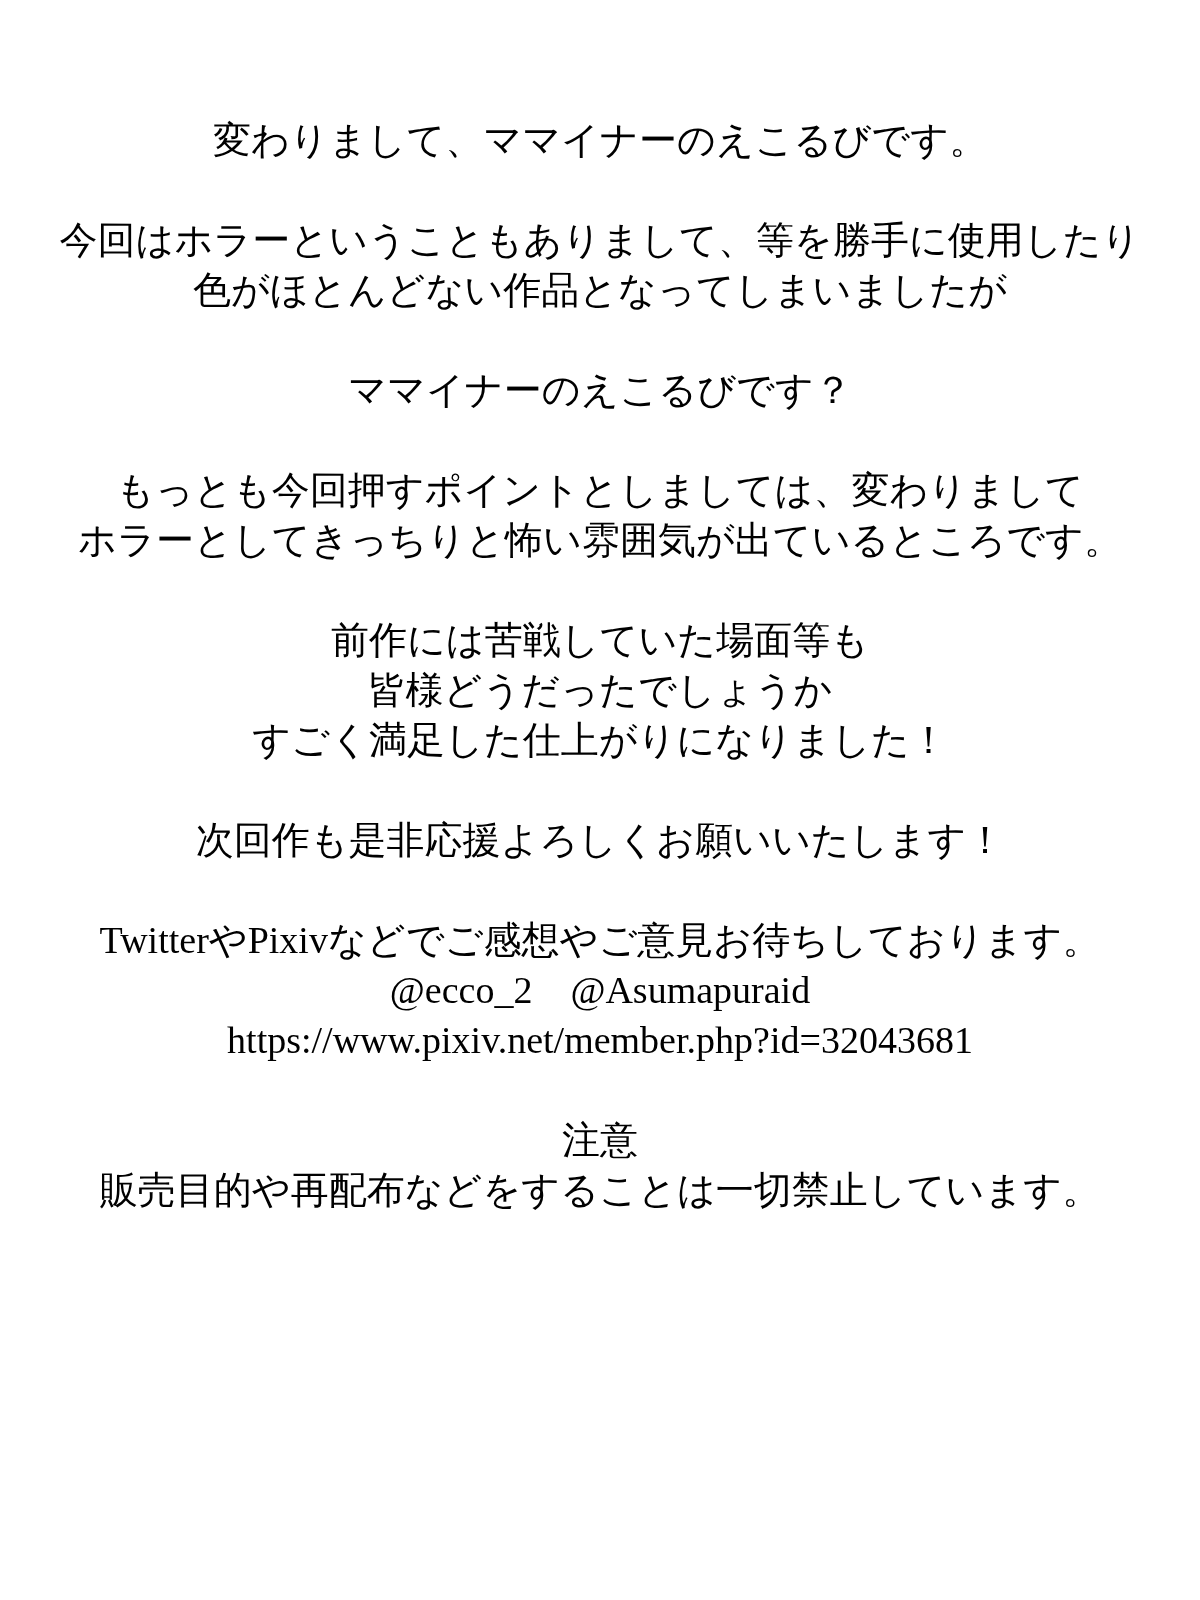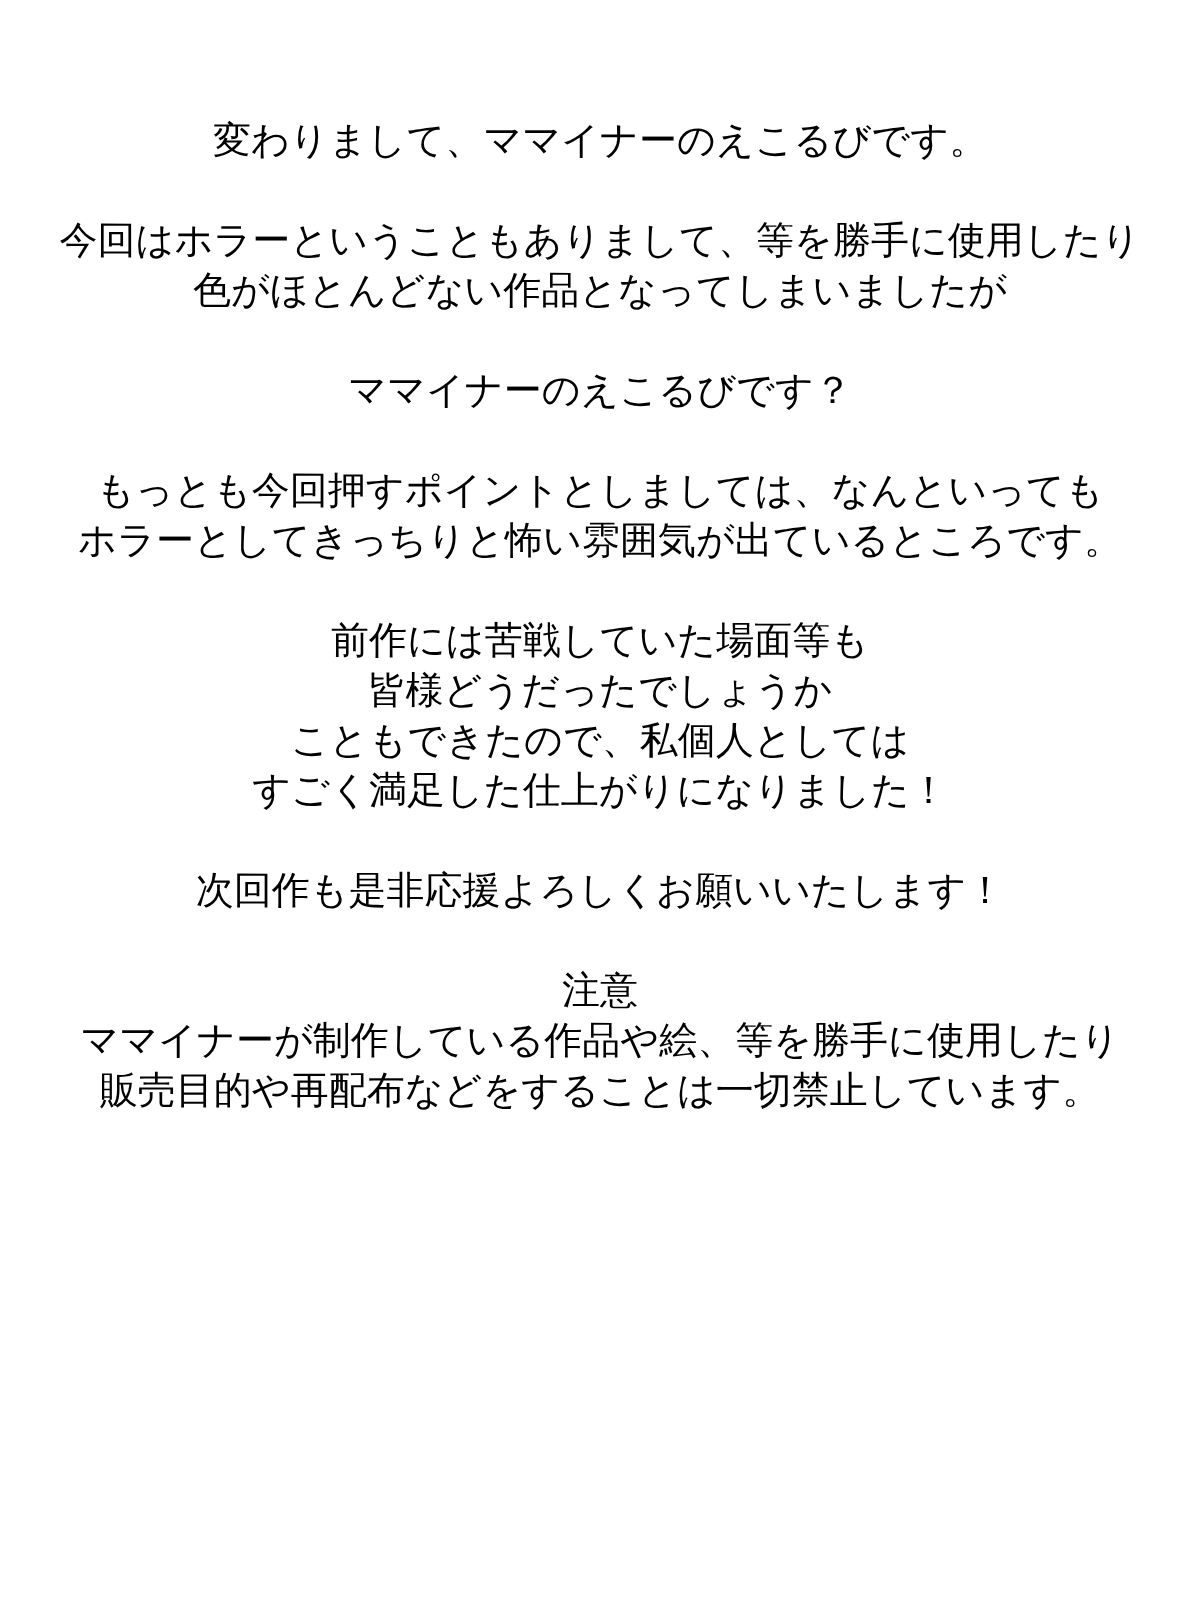"もっとも今回押すポイントとしましては、なんといっても" div.line { text: なんといっても -> 変わりまして }
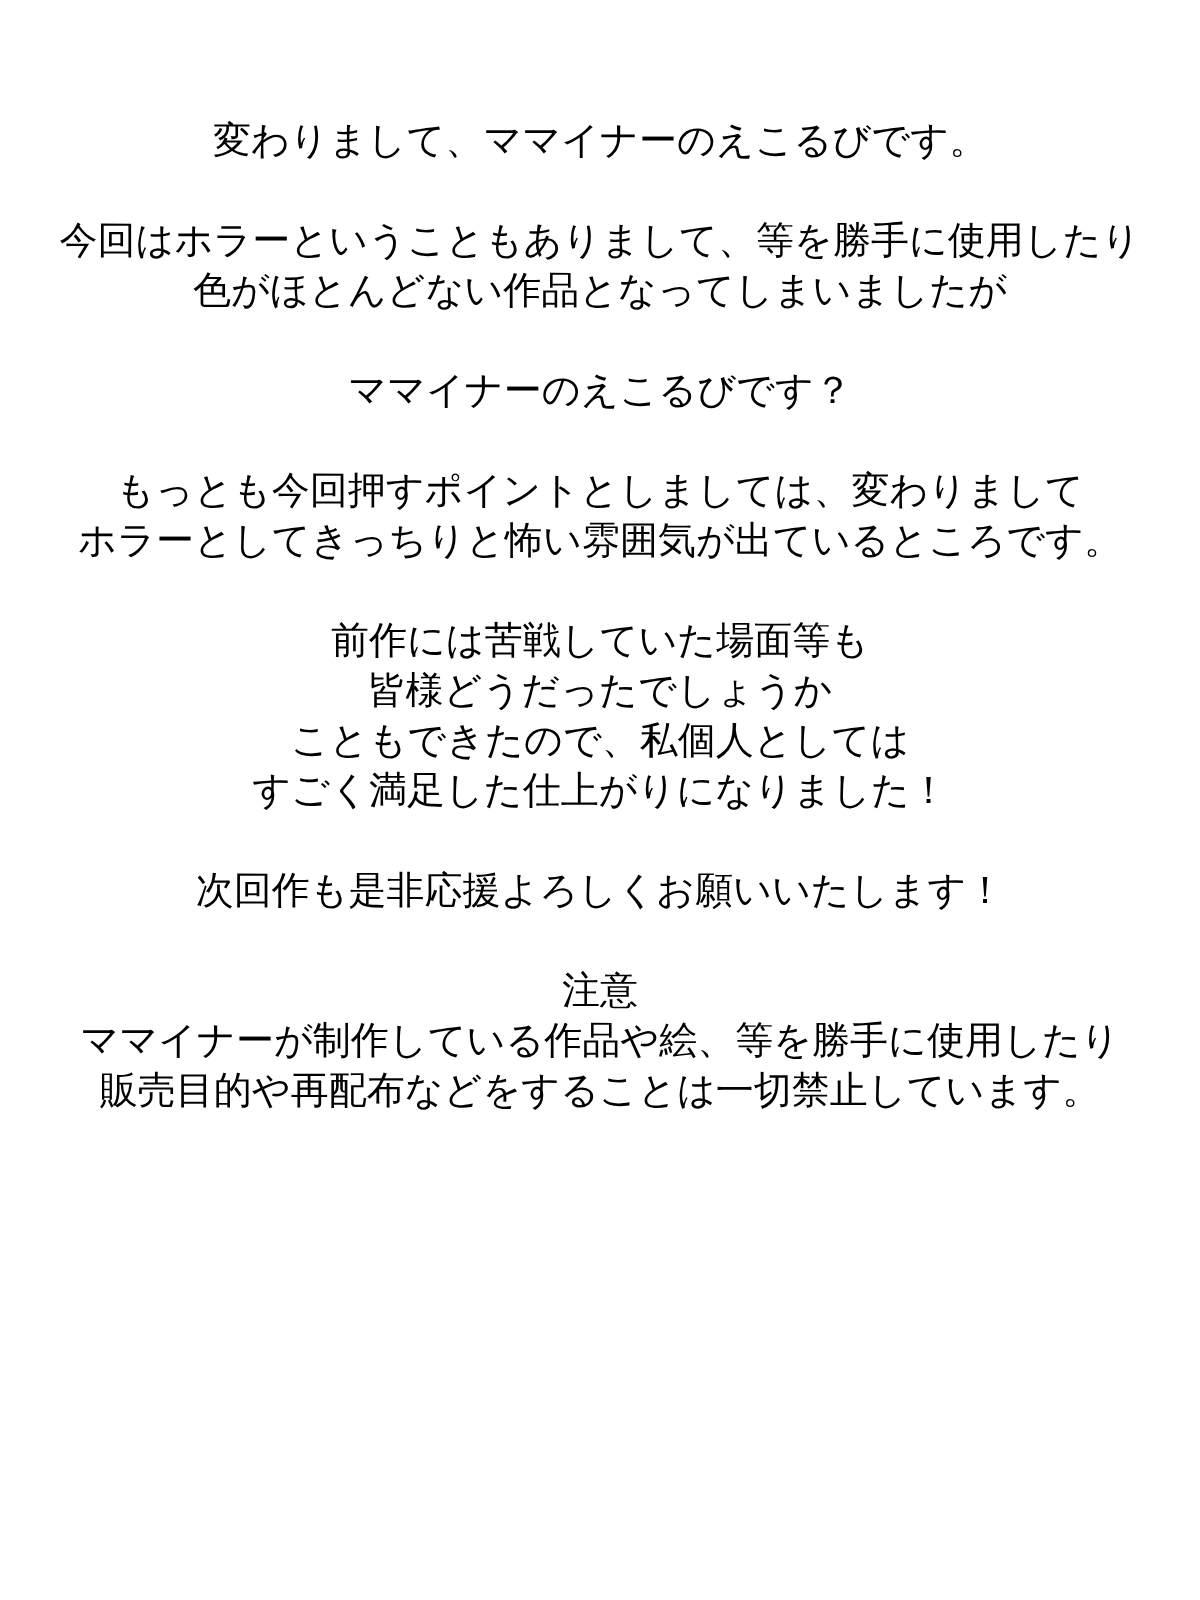"こともできたので、私個人としては" div.line { html: <div>こともできたので、私個人としては</div> -> none }
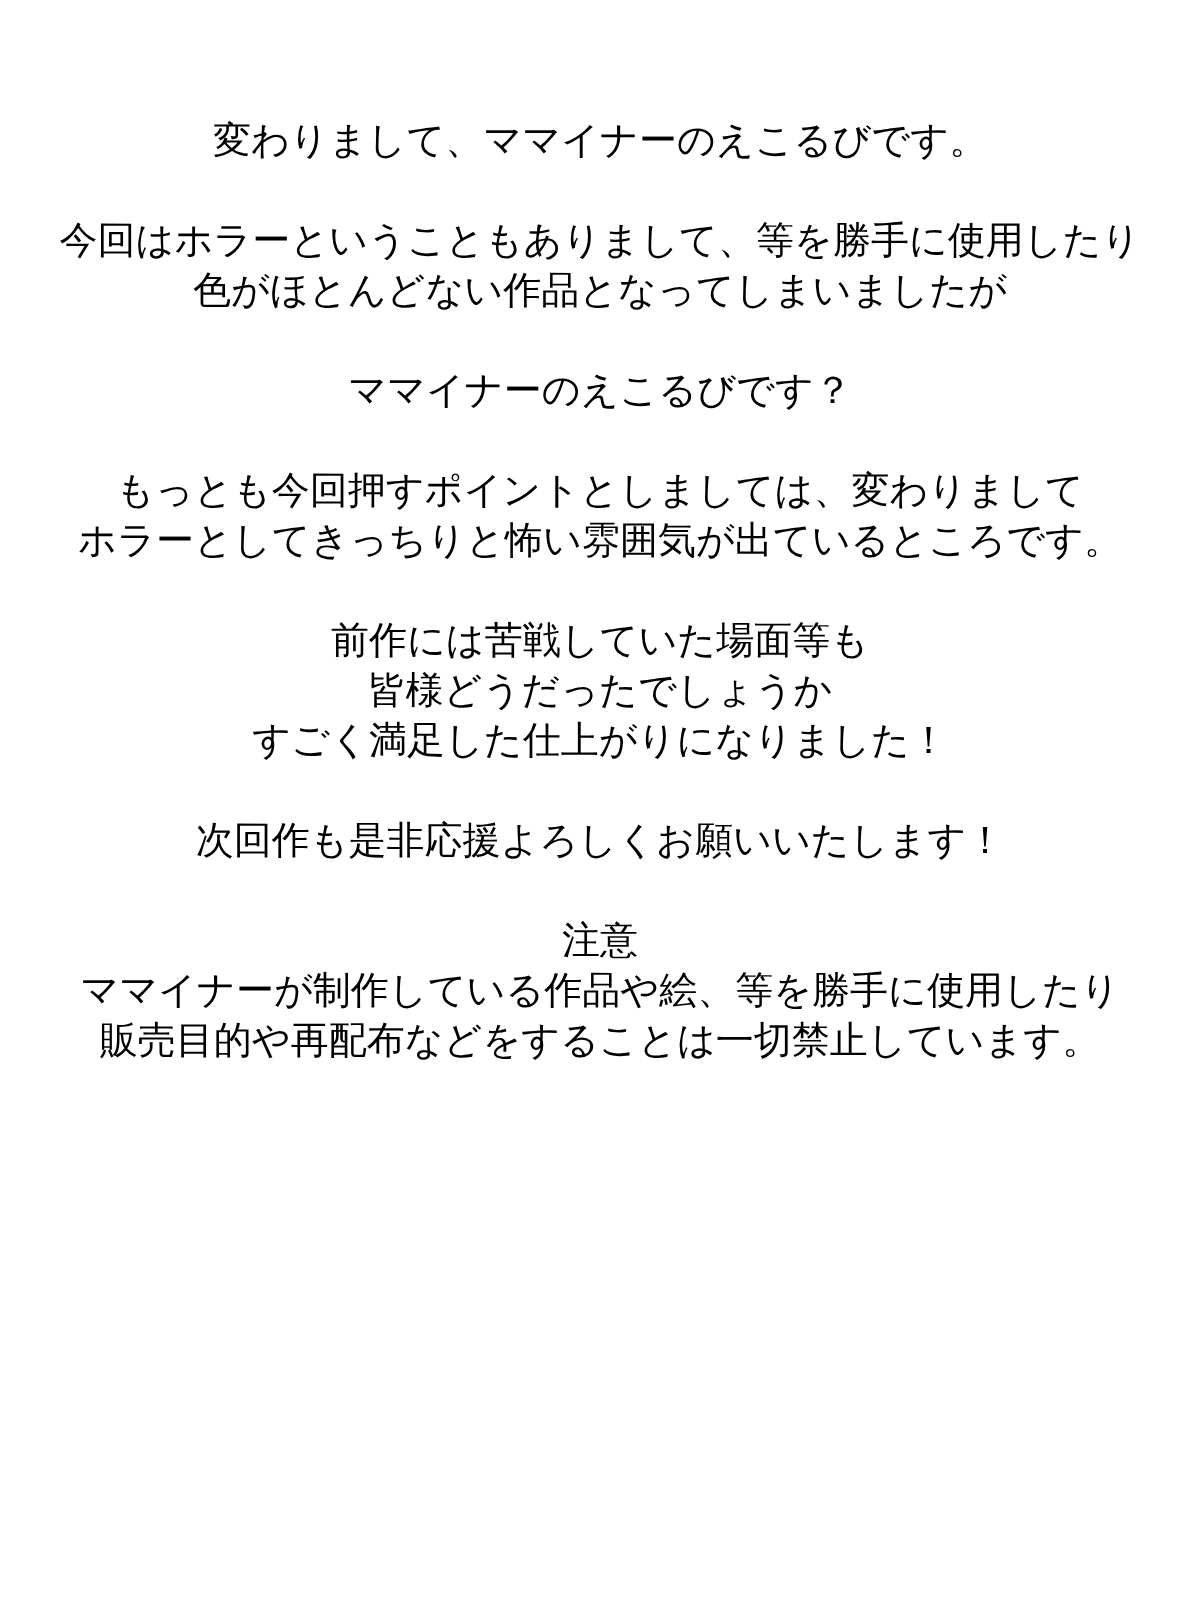"TwitterやPixivなどでご感想やご意見お待ちしております。" div.paragraph { html: none -> <div> <div>TwitterやPixivなどでご感想やご意見お待ちしております。</div> <div>@ecco_2 @Asumapuraid</div> <div>https://www.pixiv.net/member.php?id=32043681</div> </div> }
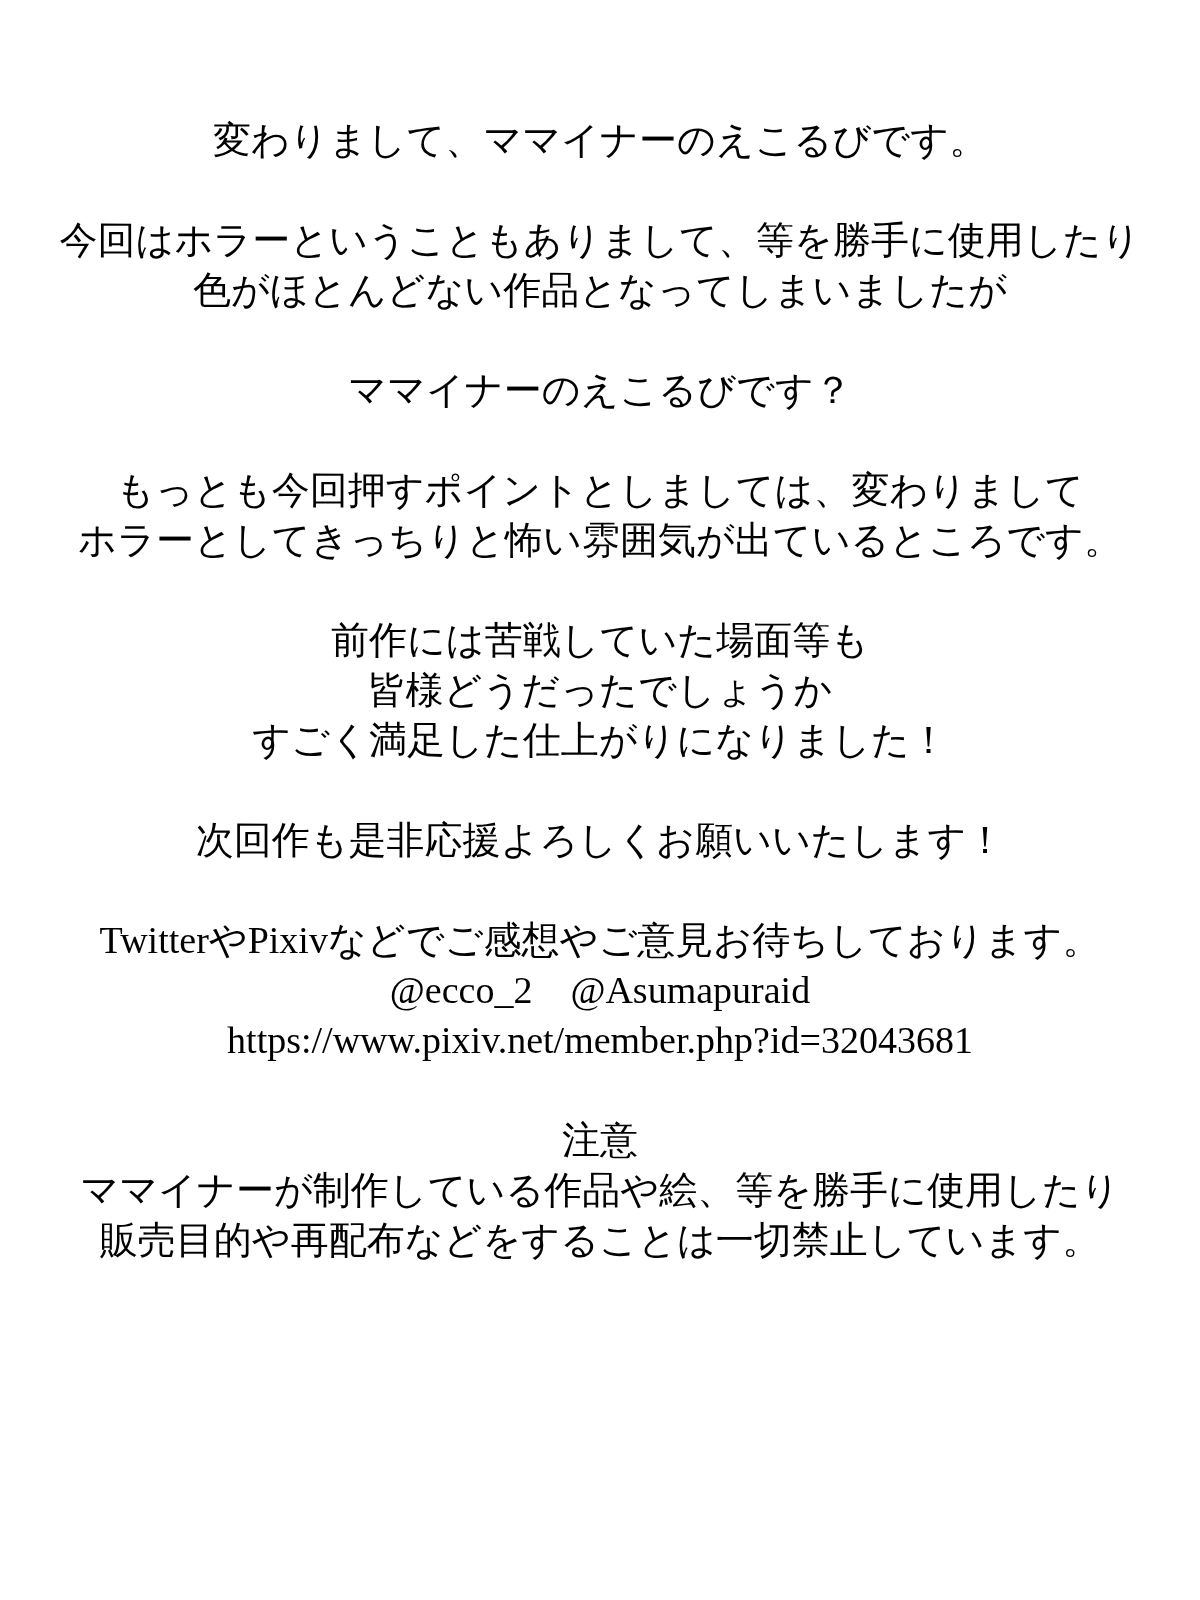"ママイナーが制作している作品や絵、等を勝手に使用したり" div.line { html: <div>ママイナーが制作している作品や絵、等を勝手に使用したり</div> -> none }
